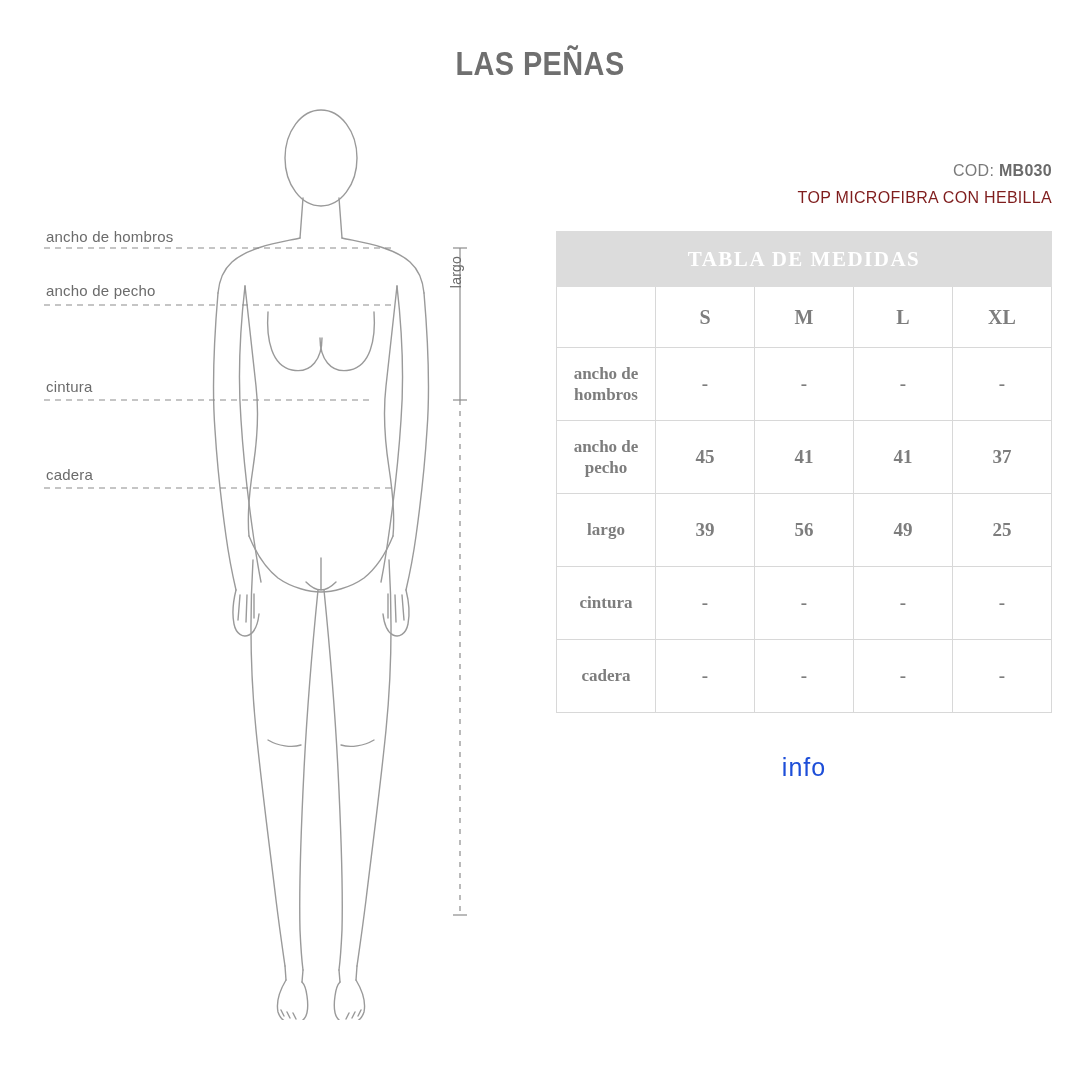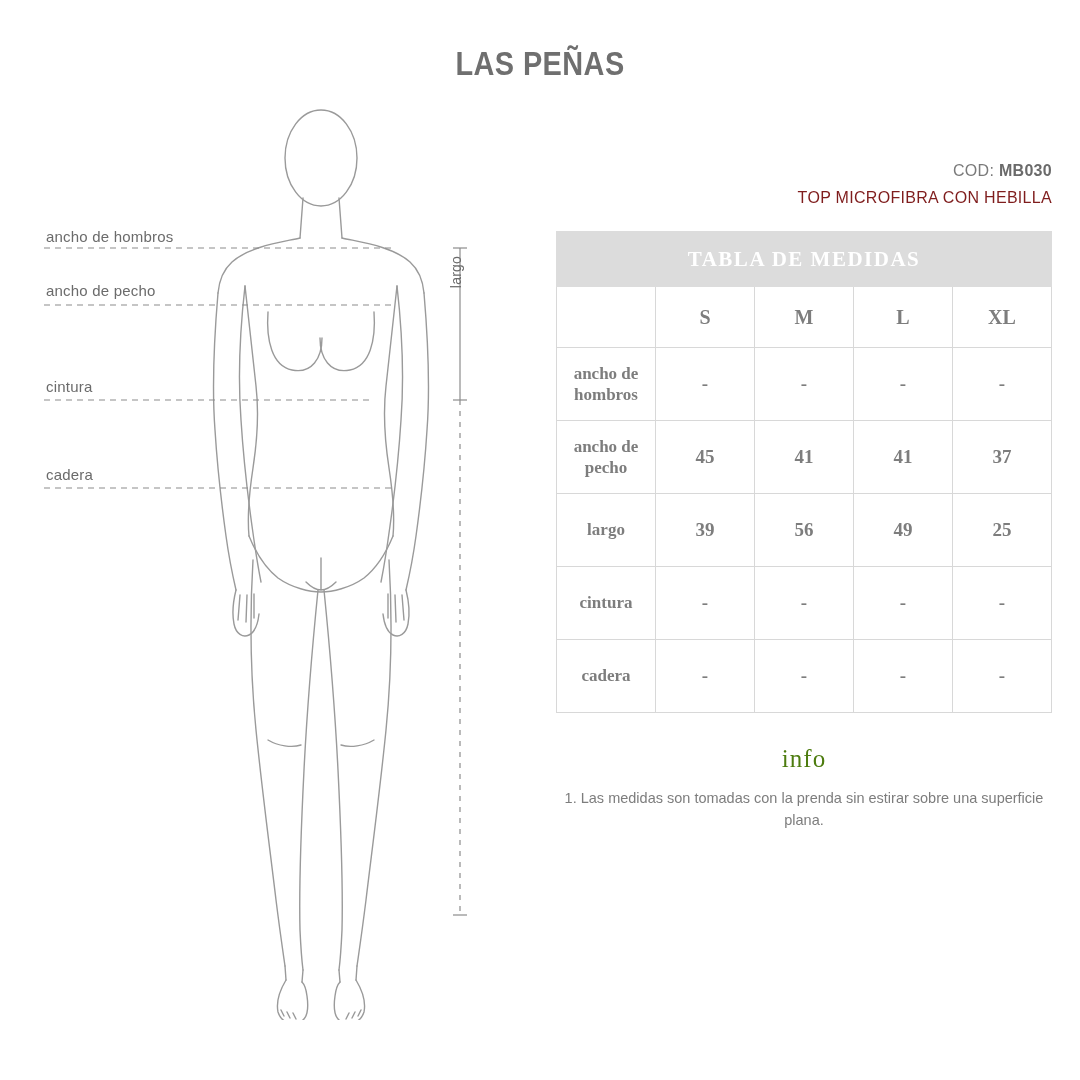"info" .info-title { color: #4d7c0f -> #1d4ed8; font-family: Liberation Serif, serif -> Liberation Sans, sans-serif; margin-top: 32px -> 40px }
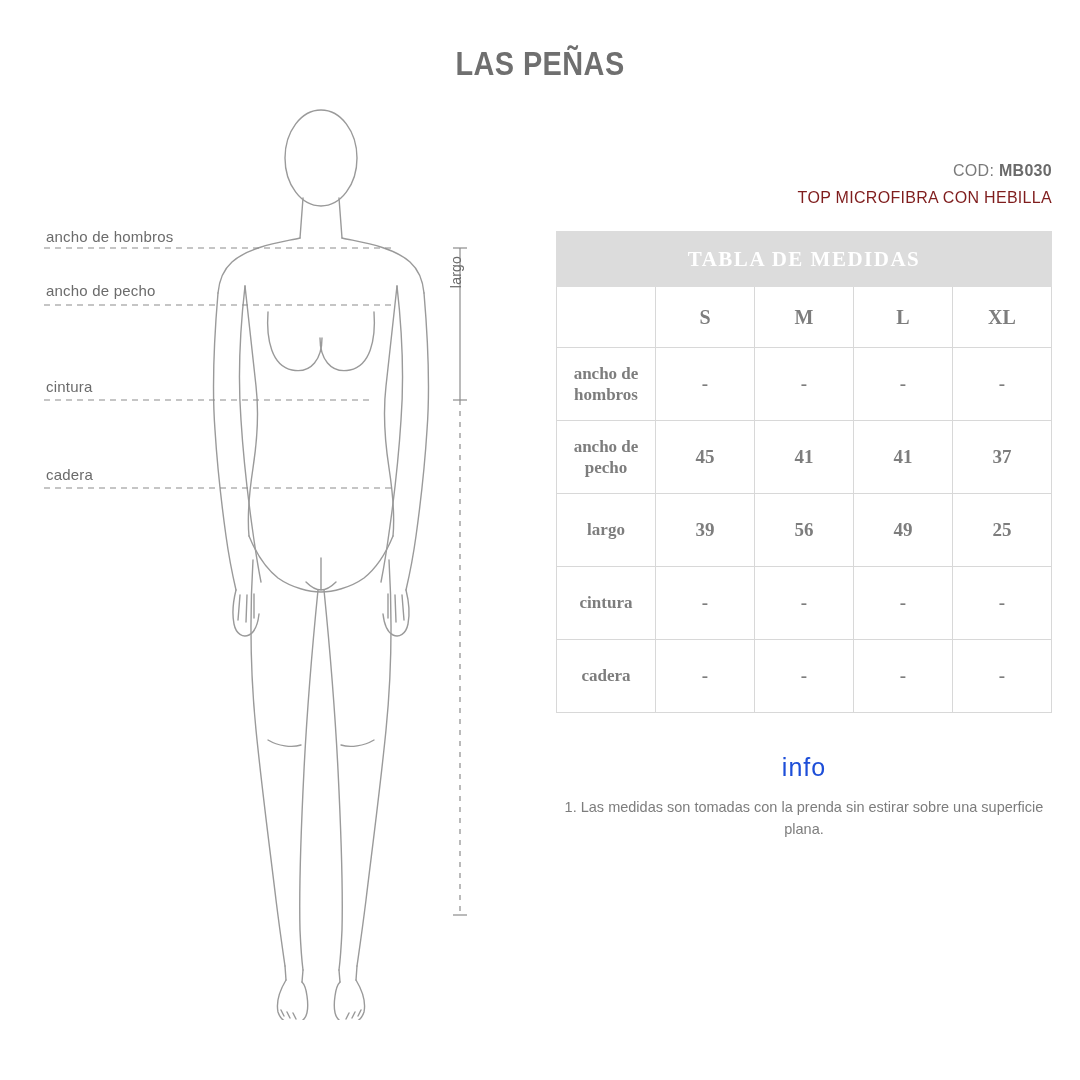"1. Las medidas son tomadas" div.info-item { html: <div>1. Las medidas son tomadas con la prenda sin estirar sobre una superficie plana.</div> -> none }
